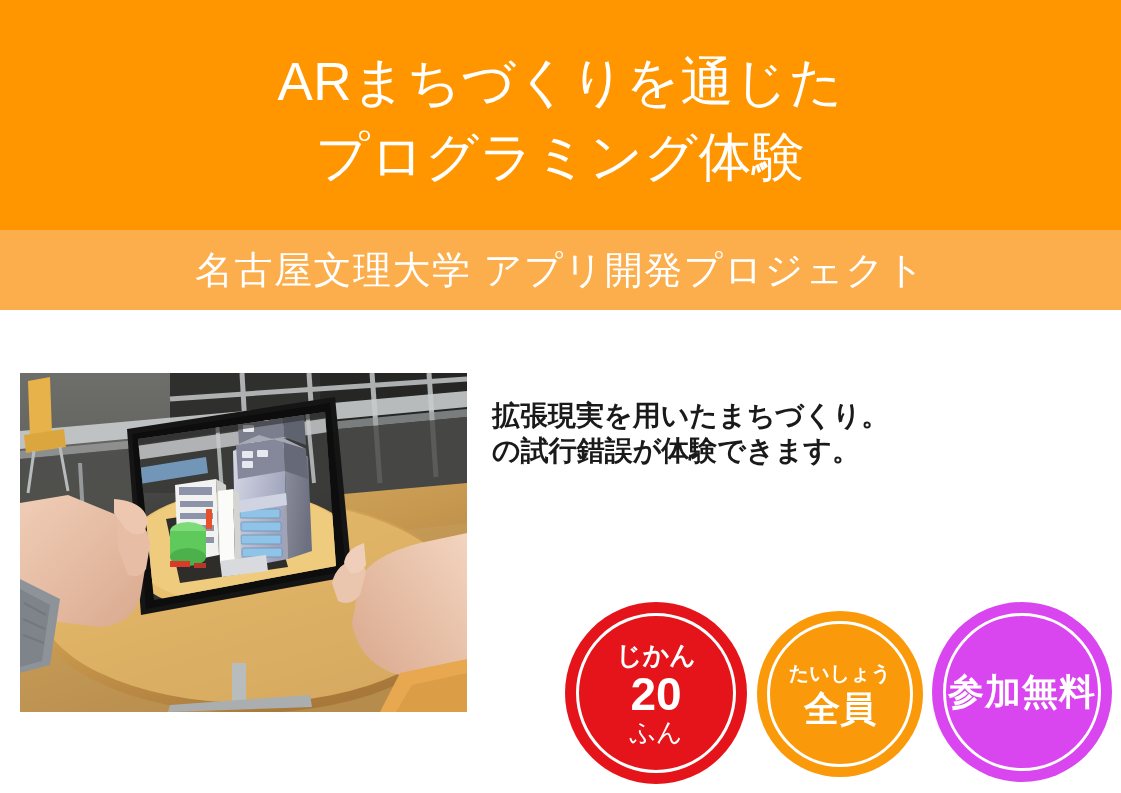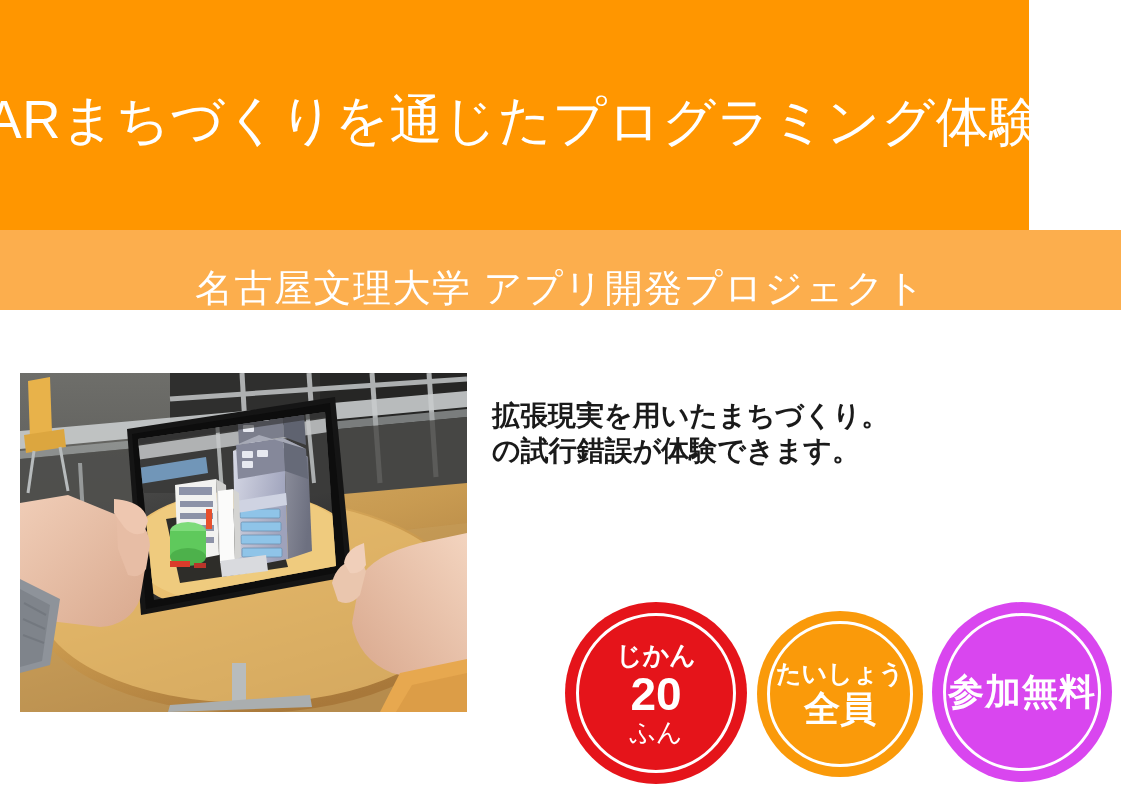"ARまちづくりを通じた" #poster-header { flex-direction: row -> column; width: 1029px -> 1121px }
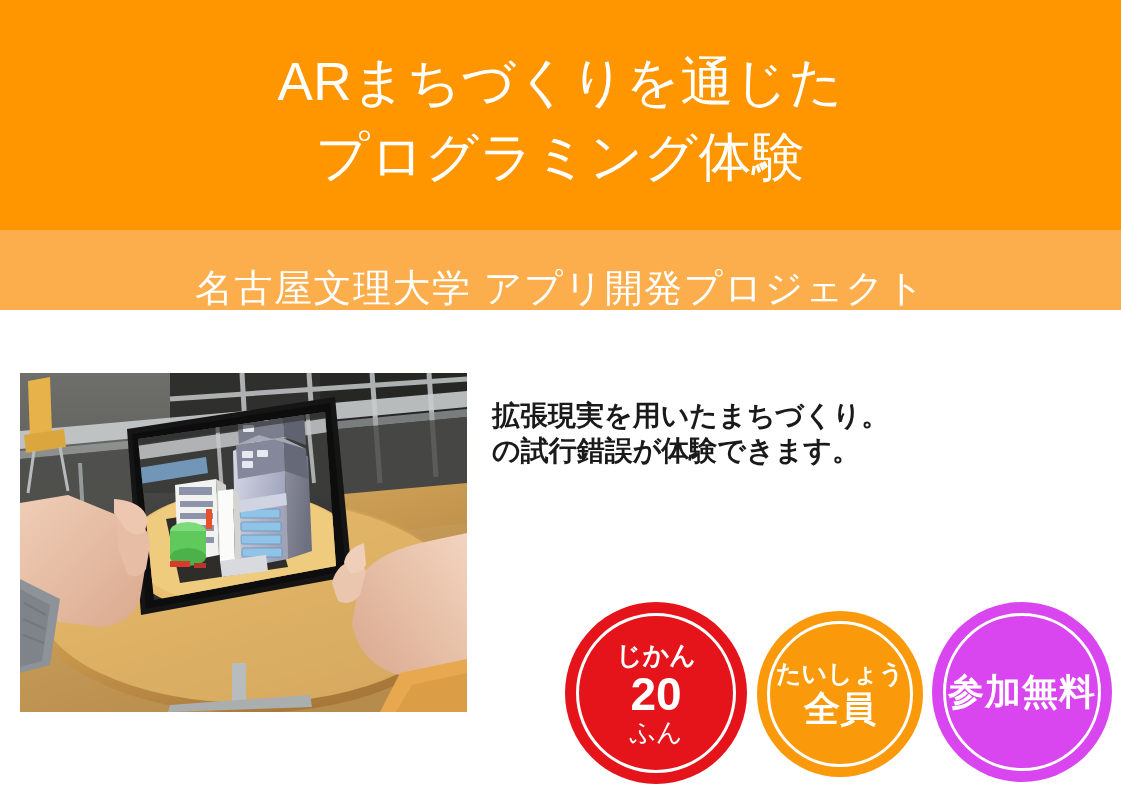"名古屋文理大学 アプリ開発プロジェクト" #subtitle-band { align-items: flex-end -> center }
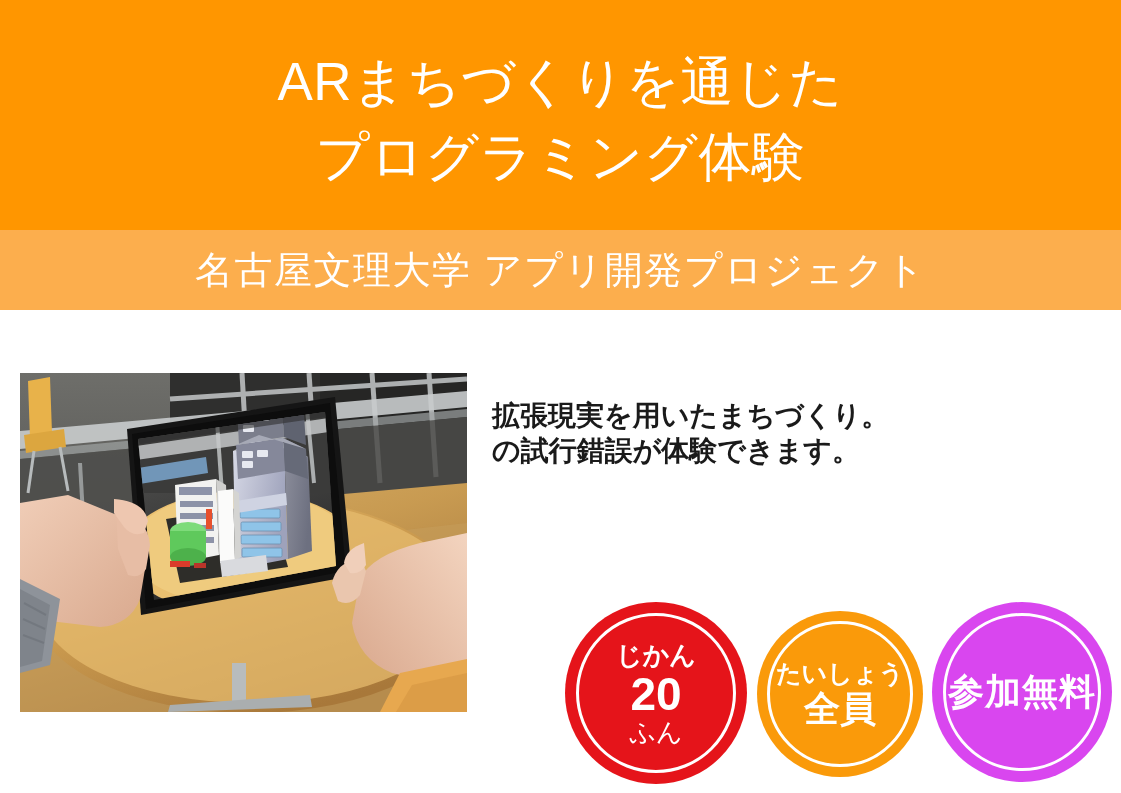"たいしょう" #badge-target .kicker { font-size: 25px -> 20px }
